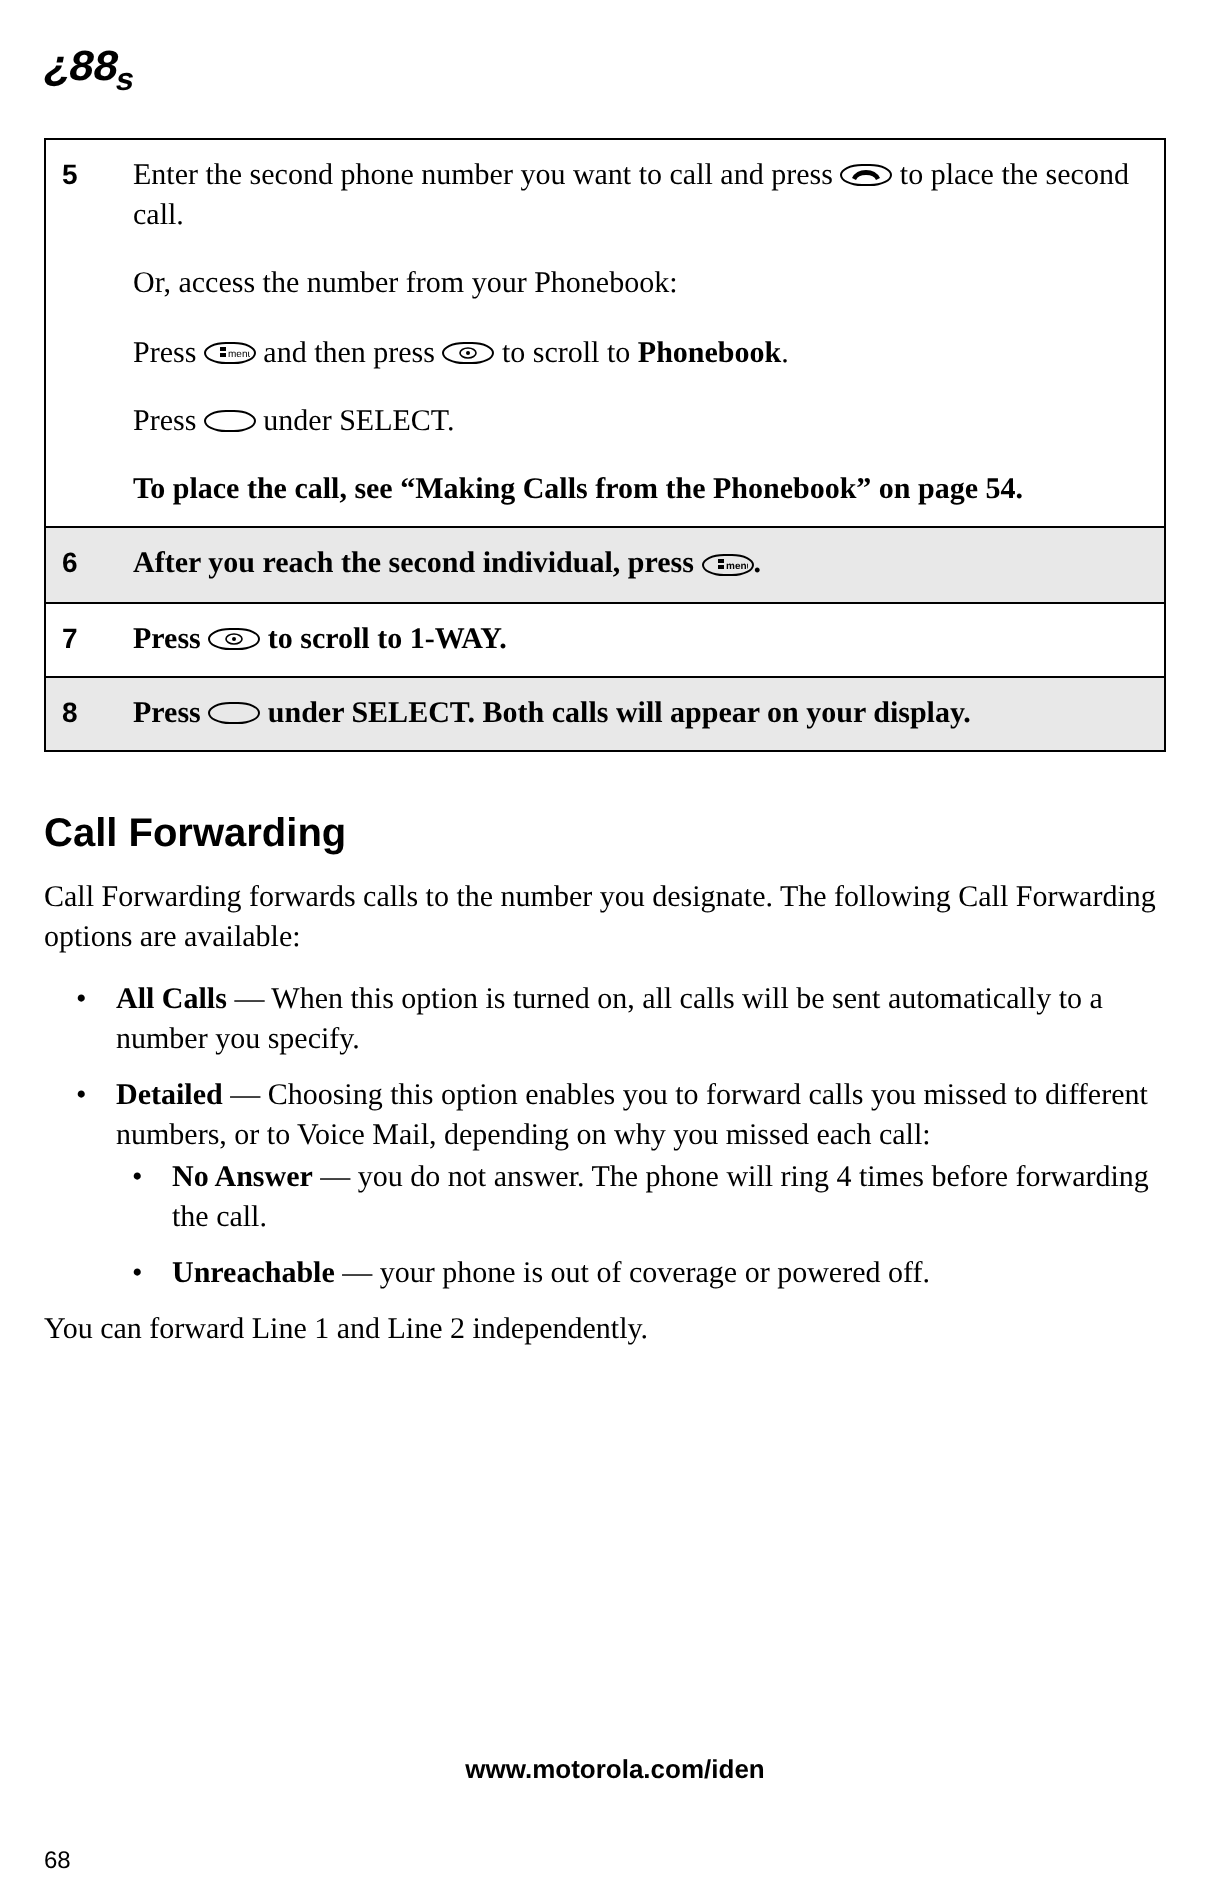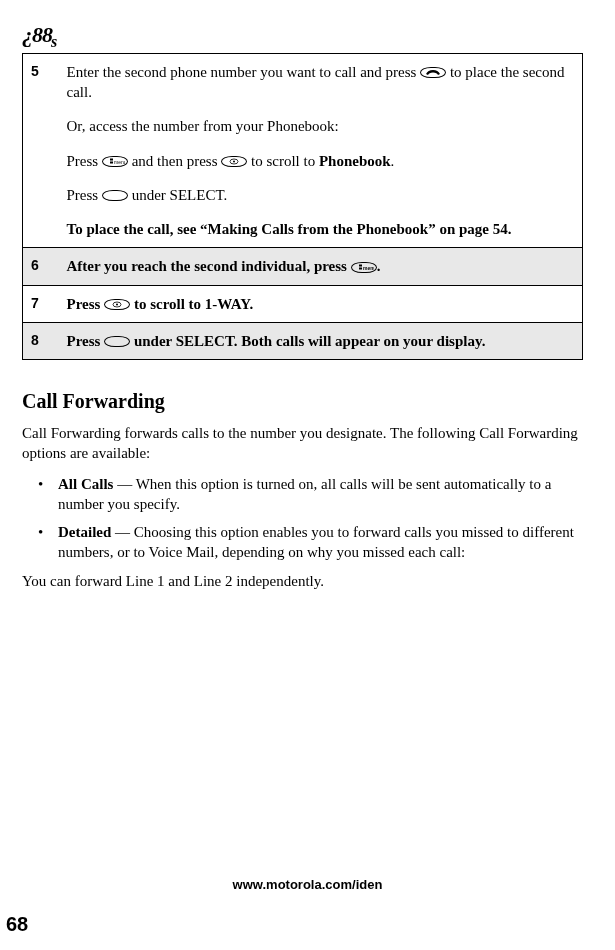"¿88s" .logo { font-family: none -> Liberation Mono, monospace; margin-bottom: none -> 16px }
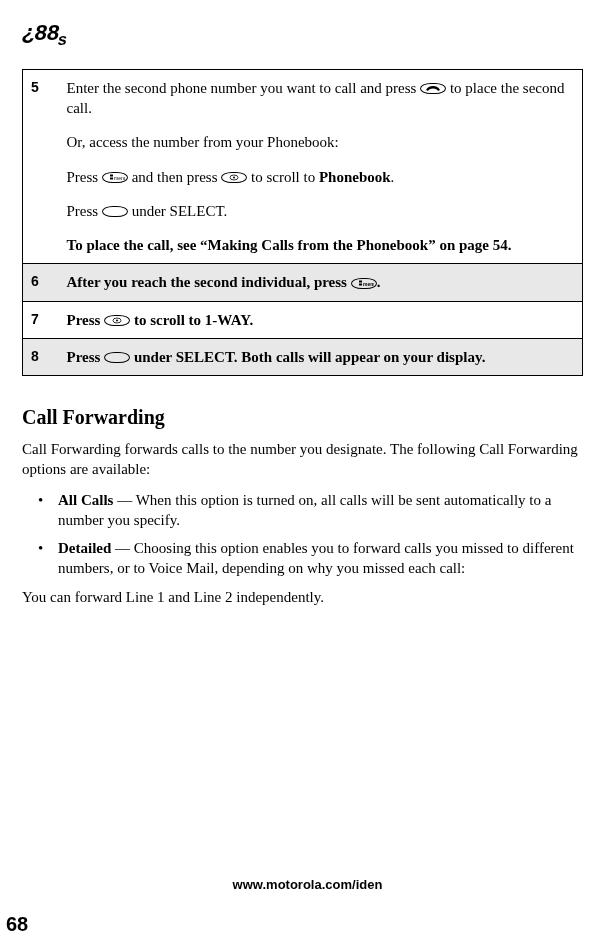"Call Forwarding" h2.section { font-family: Liberation Serif, serif -> Liberation Sans, sans-serif }
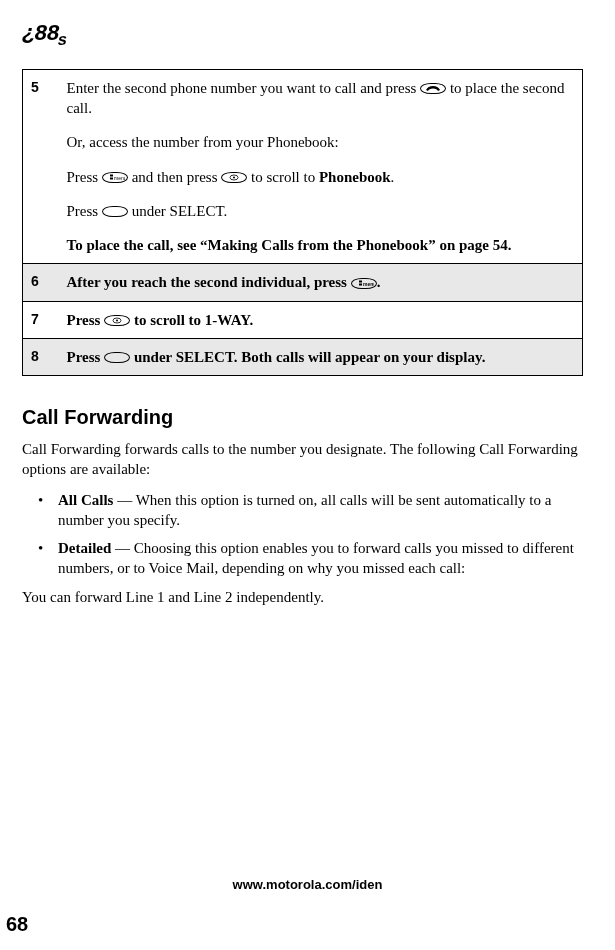"No Answer — you do" li { html: none -> <li><b>No Answer</b><span> — you do not answer. The phone will ring 4 times before forwarding the call.</span></li> }
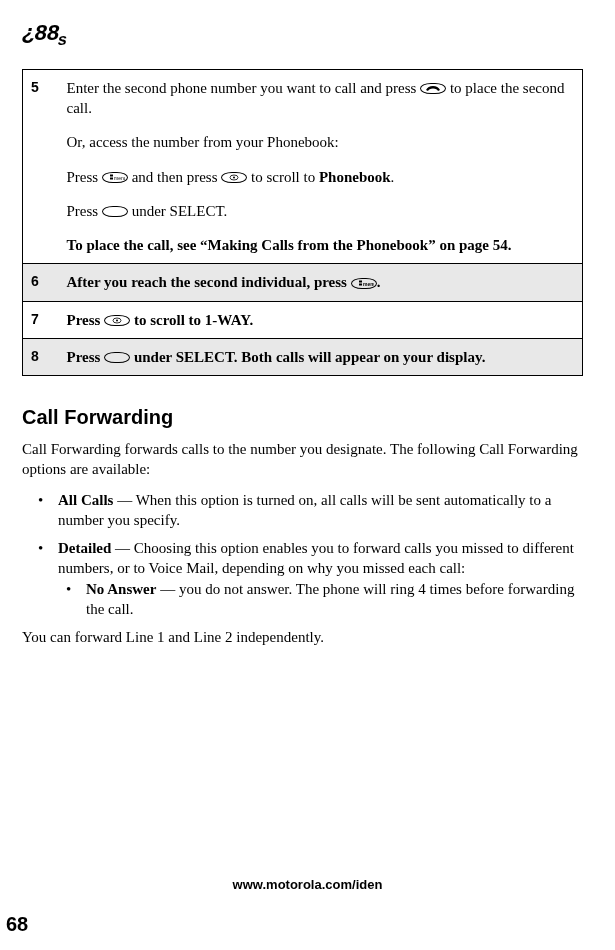"Unreachable — your phone is" li { html: none -> <li><b>Unreachable</b><span> — your phone is out of coverage or powered off.</span></li> }
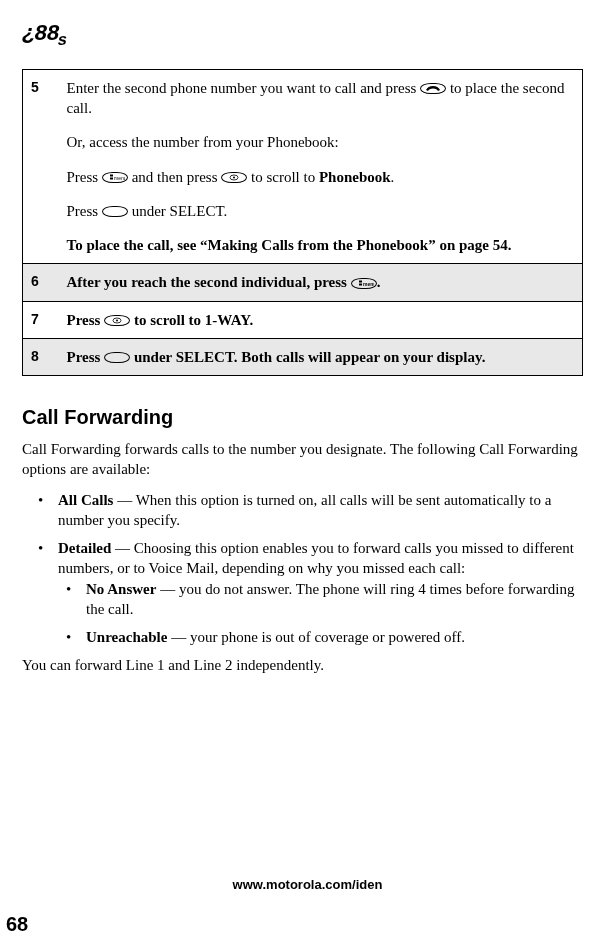"68" .page-number { font-size: 20px -> 12px; font-weight: bold -> normal; left: 6px -> 22px }
